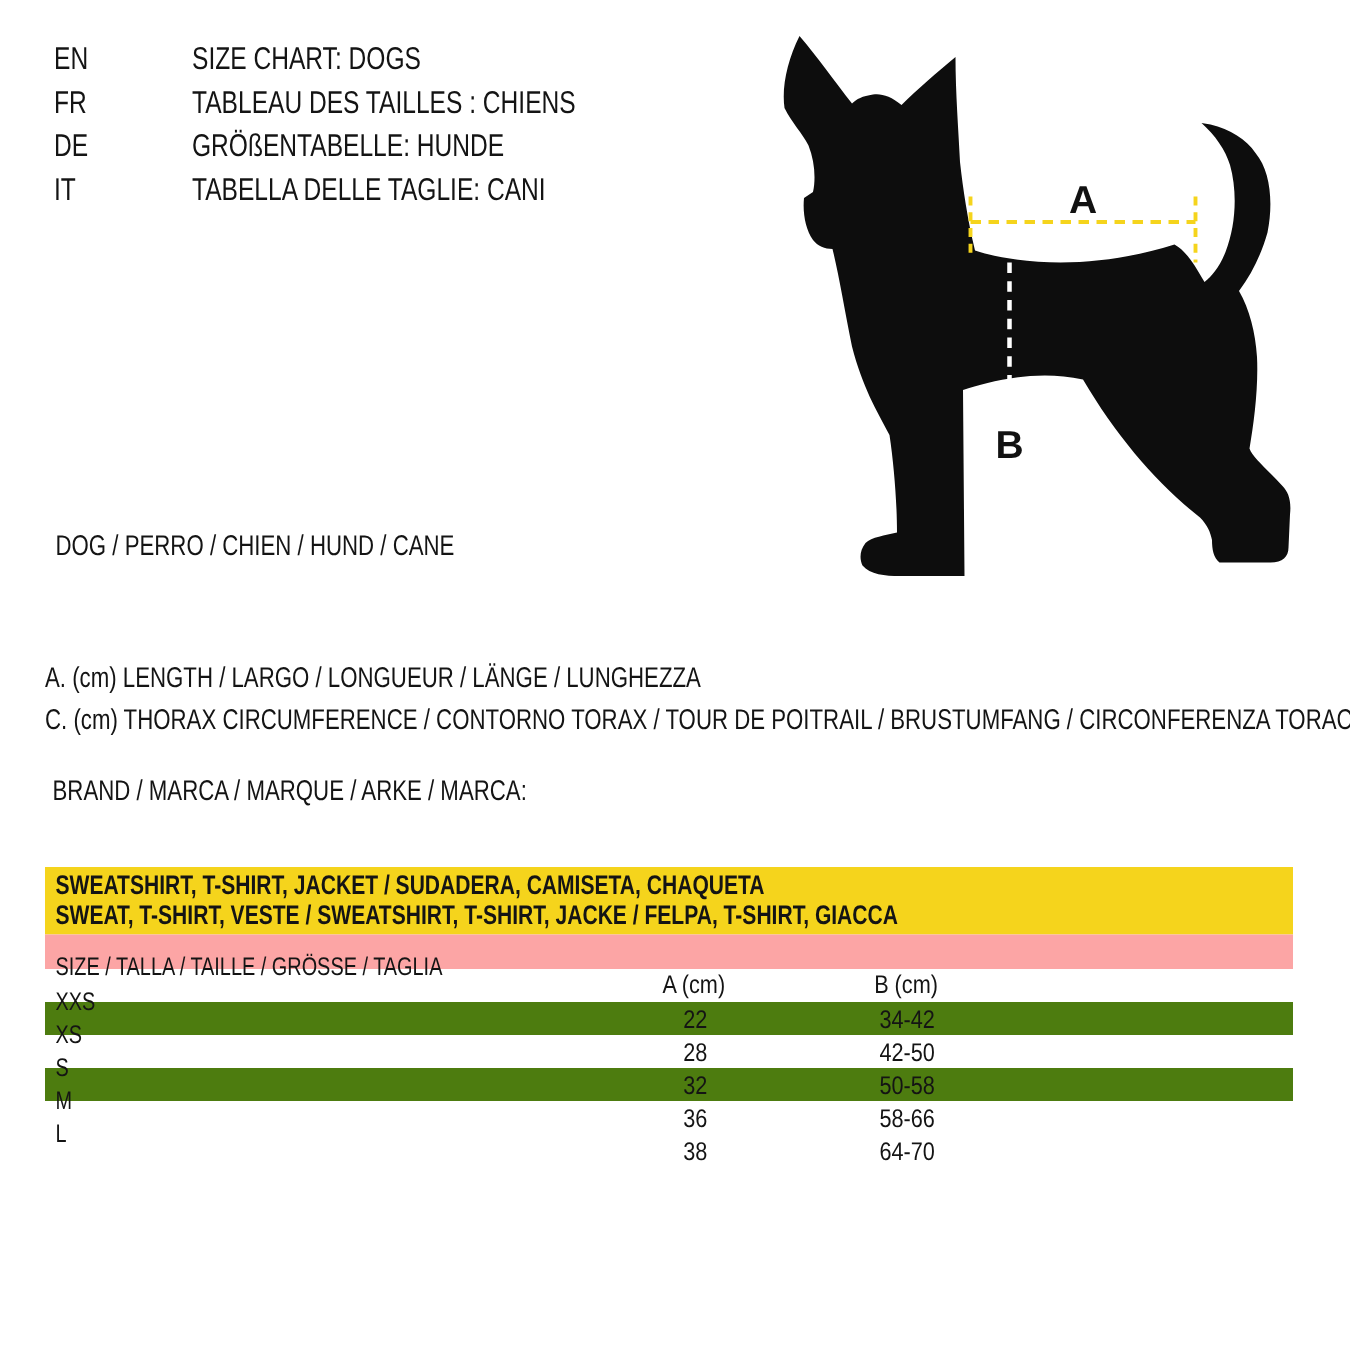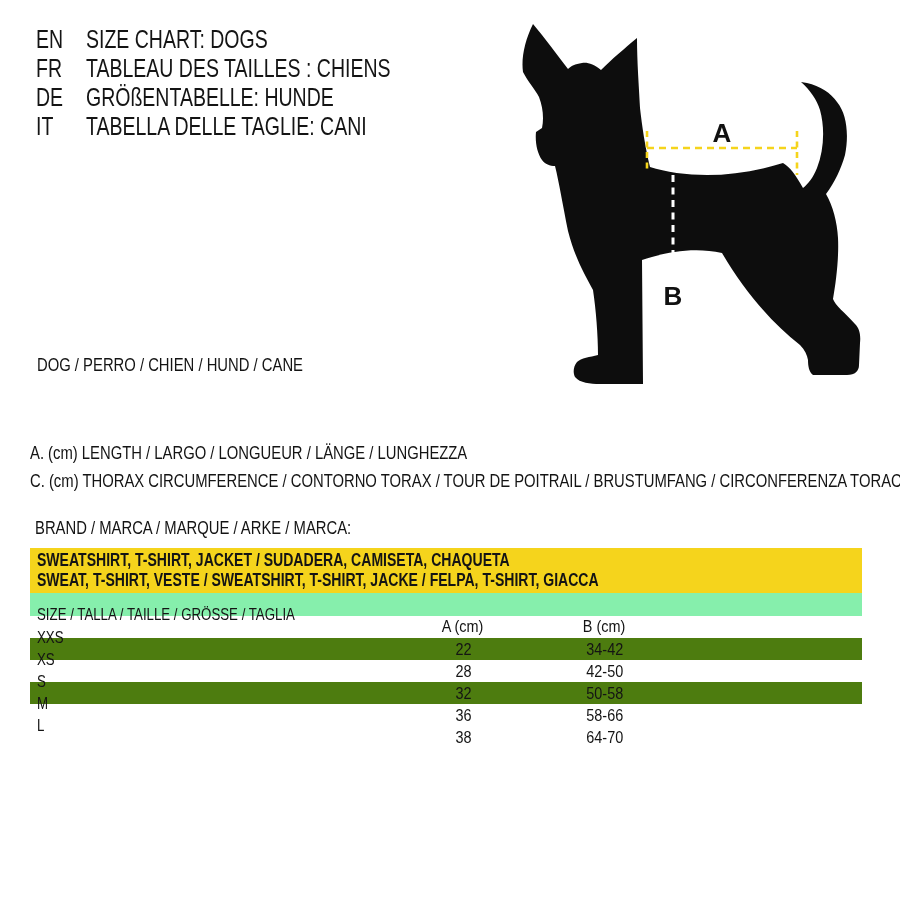"EN" .lang-row { font-size: 25px -> 21px; gap: none -> 42px }
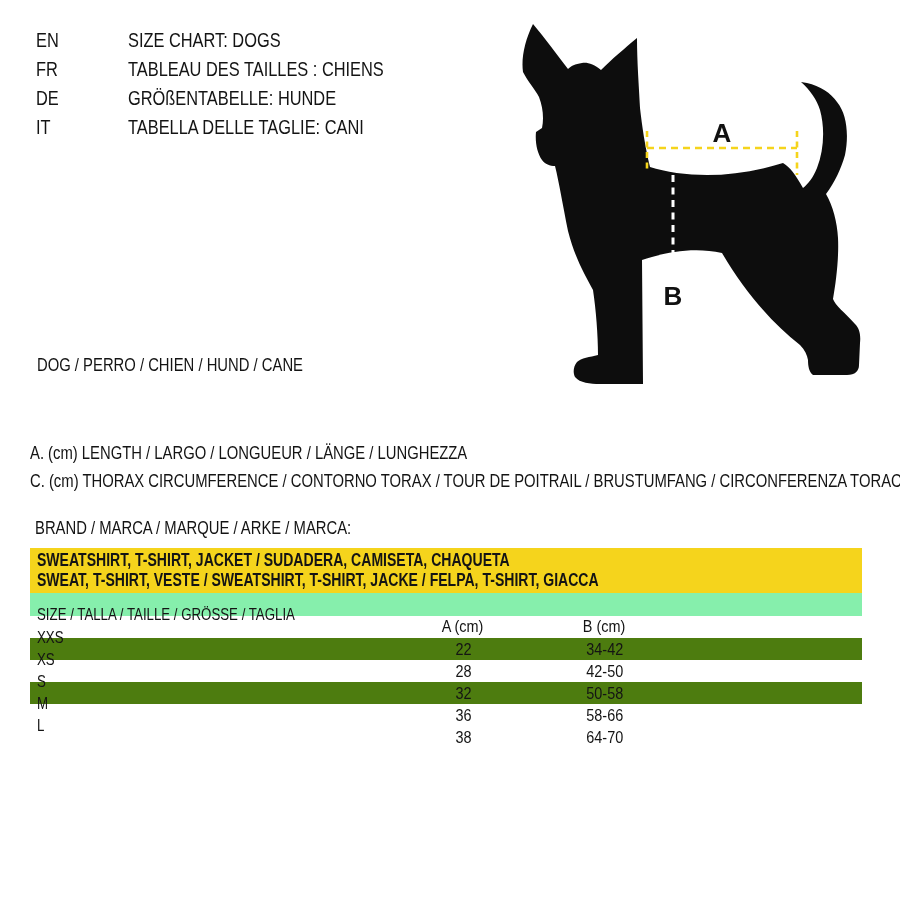"SWEATSHIRT, T-SHIRT, JACKET / SUDADERA," .size-table { top: 548px -> 578px }
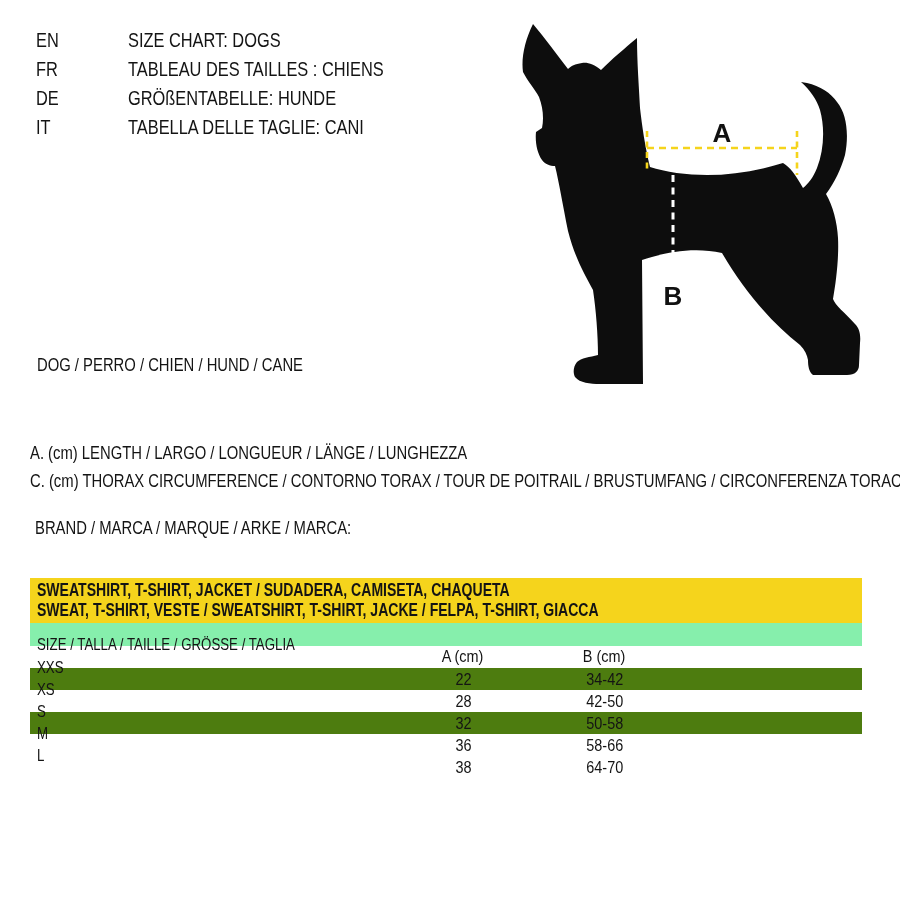"SIZE / TALLA / TAILLE" .table-columns { background: #86efac -> #fca5a5 }
